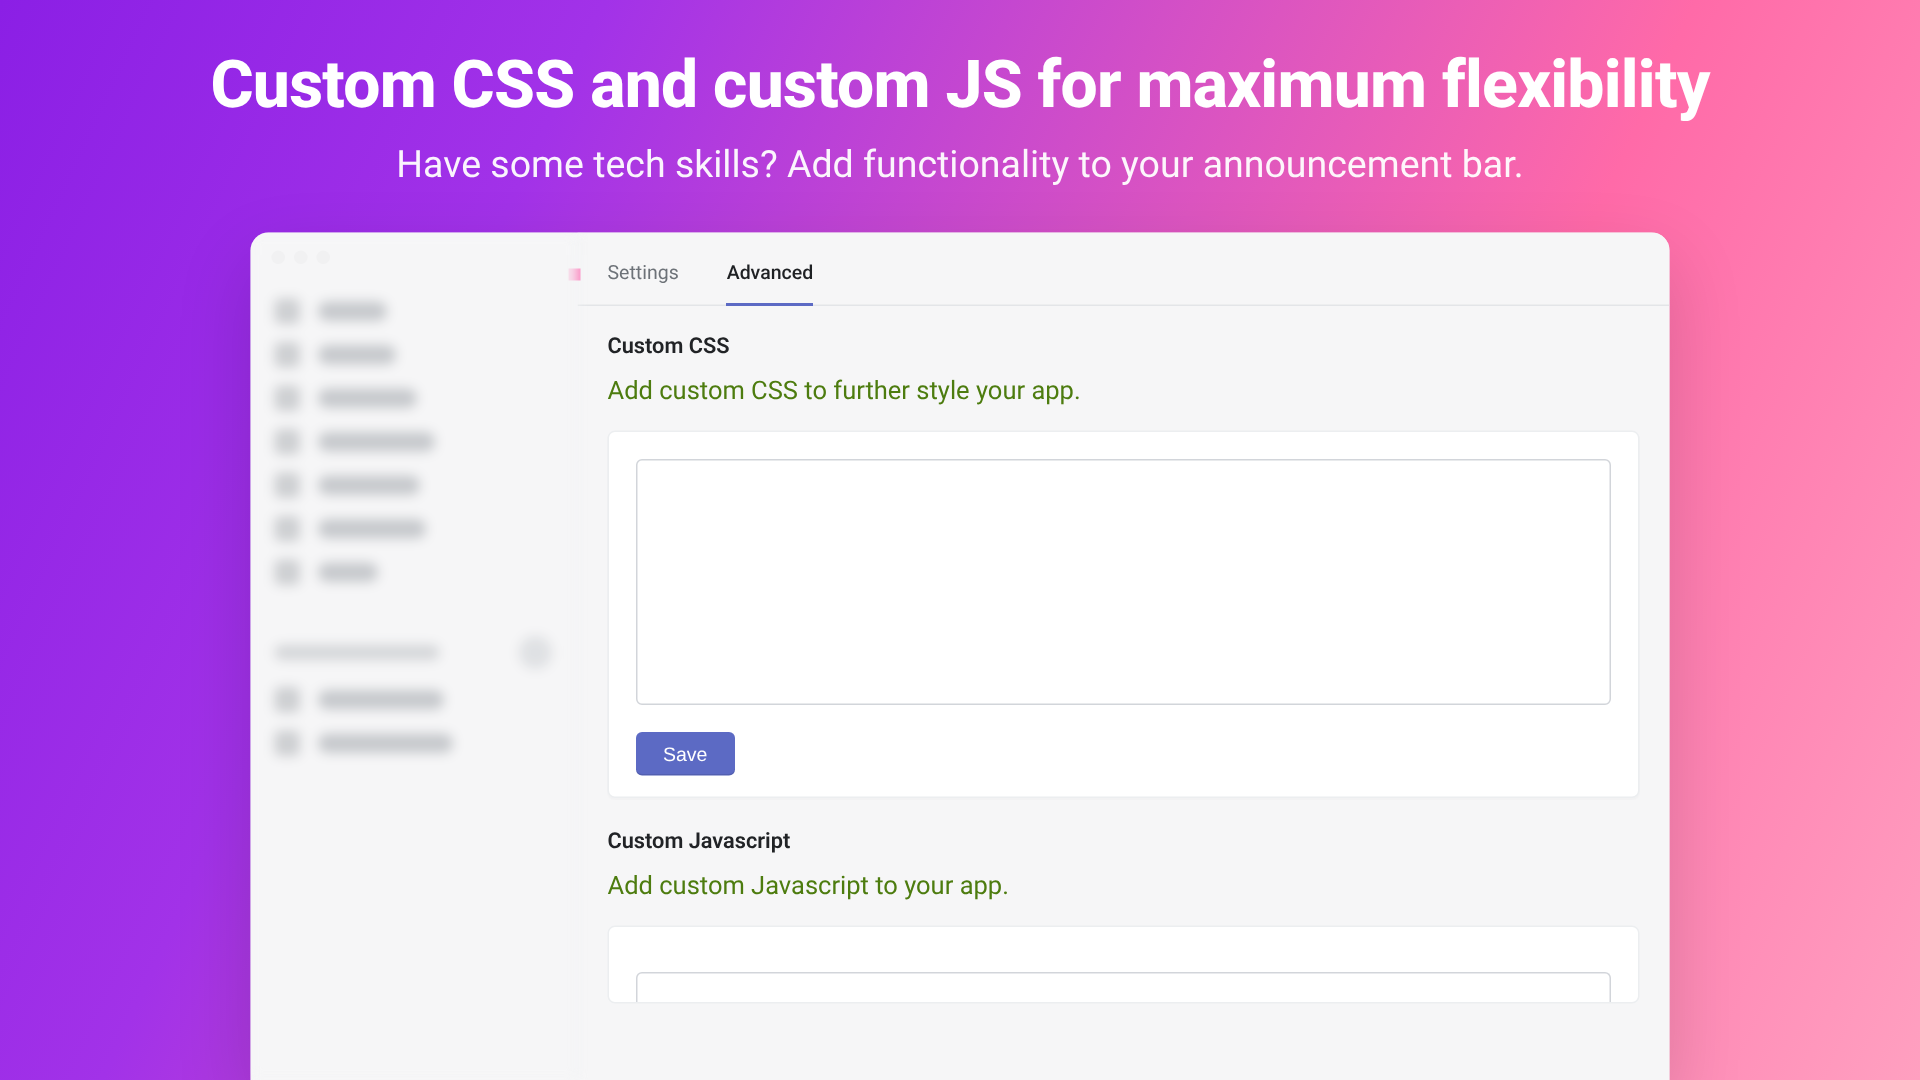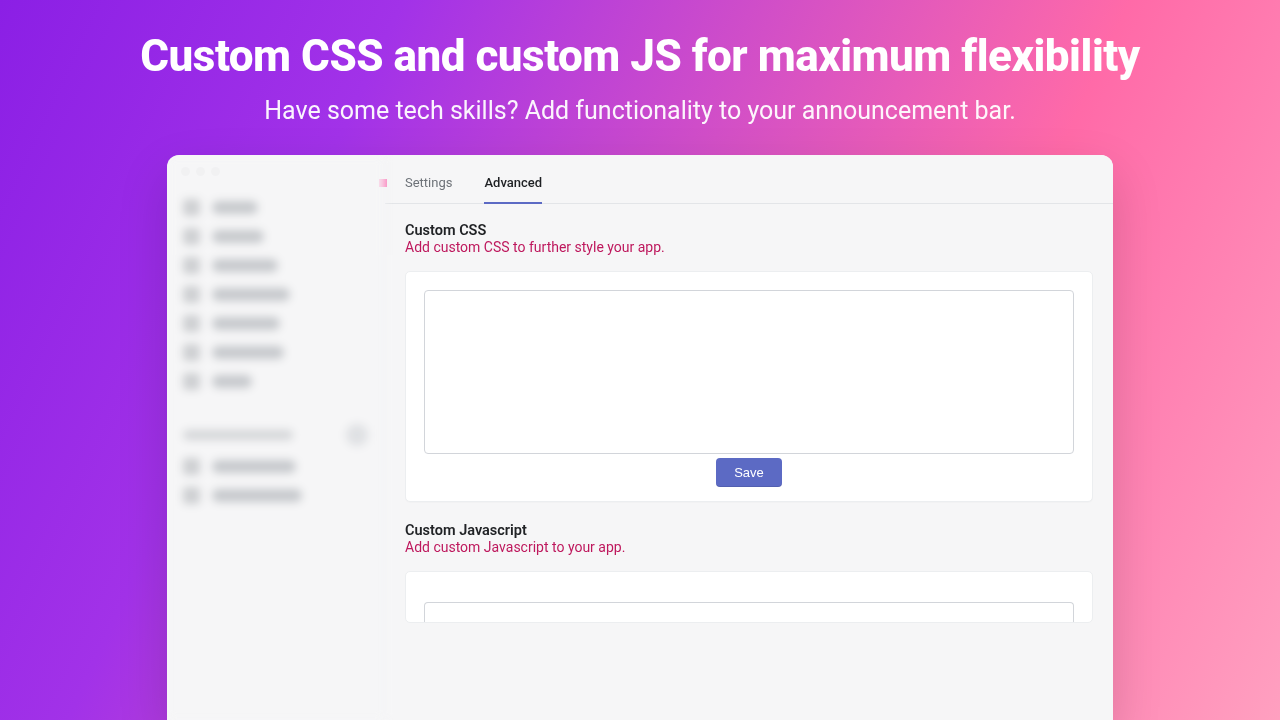"Add custom CSS to further" .sec-desc { color: #be185d -> #4d7c0f; font-size: 14px -> 17px; margin-top: 0 -> 12px }
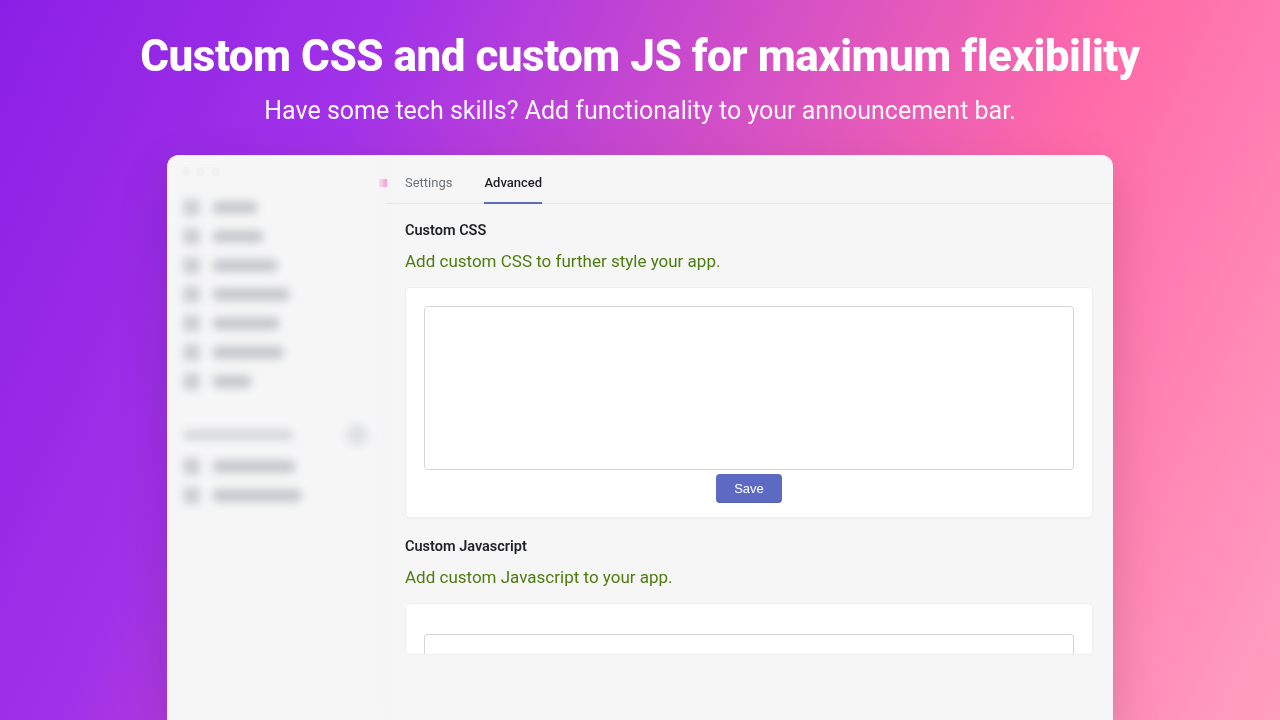"Save" .btn-row { justify-content: center -> flex-start; margin-top: none -> 14px }
